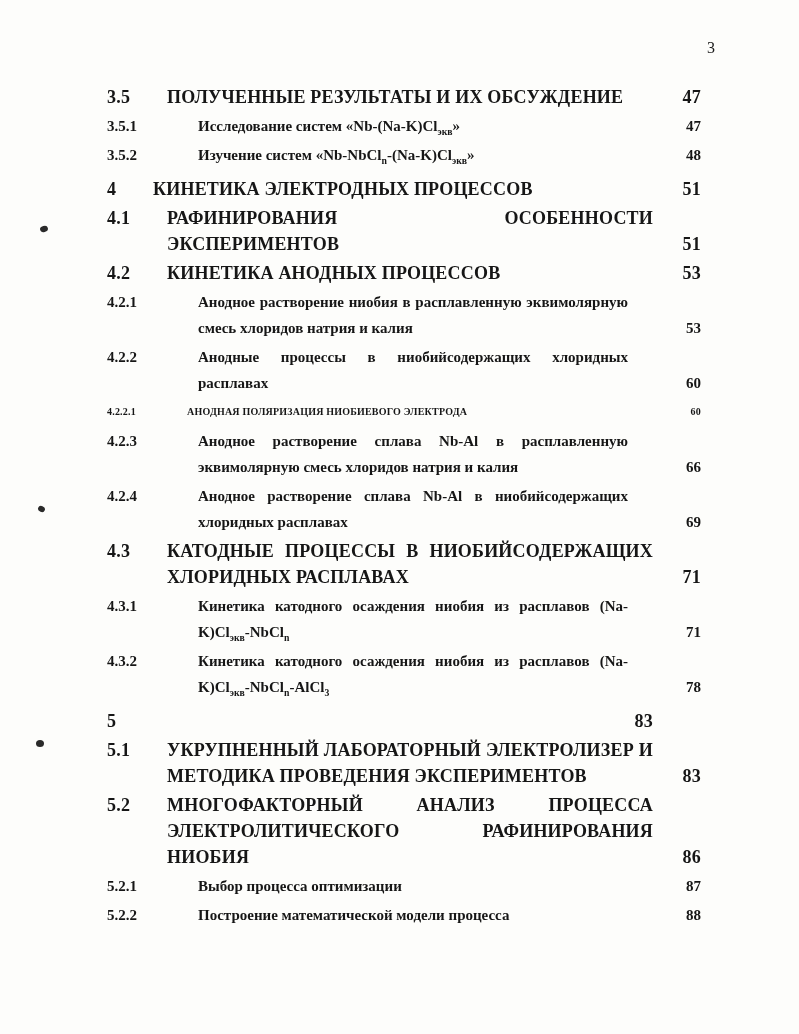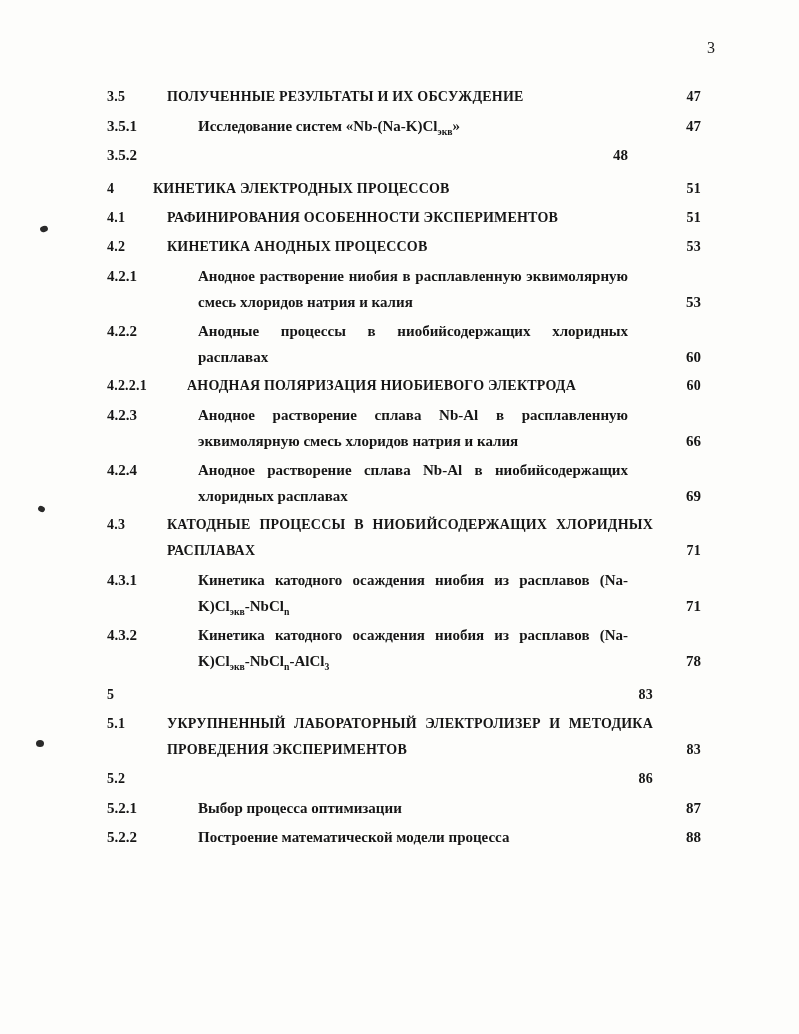"3.5" .row.caps { font-size: 14px -> 18px }
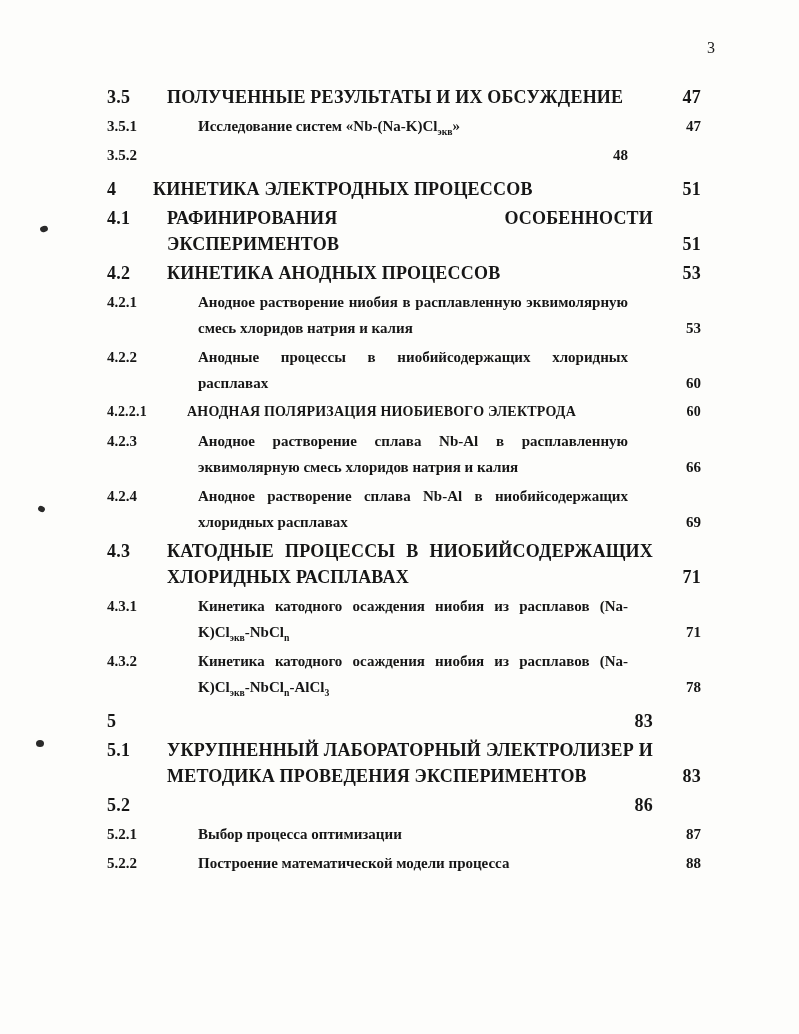"Изучение систем «Nb-NbCln-(Na-K)Clэкв»" span.title { html: none -> <span>Изучение систем «Nb-NbCl<sub>n</sub>-(Na-K)Cl<sub>экв</sub>»</span> }
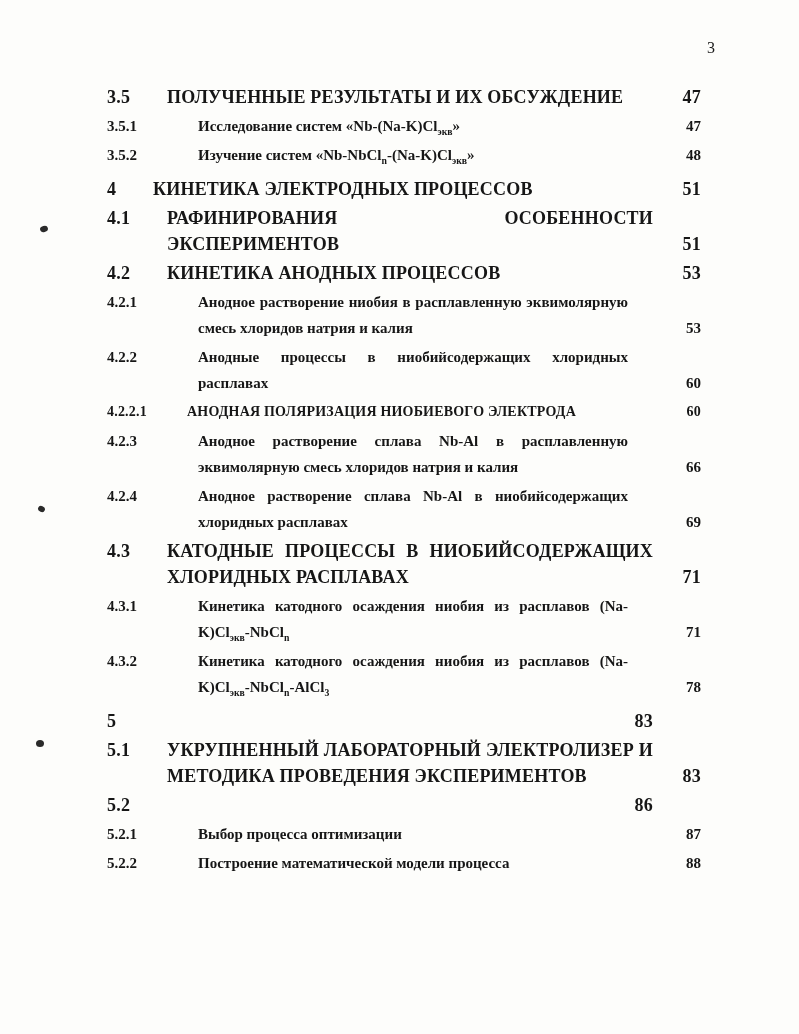"4.2.2.1" .row.l4.caps { font-size: 14px -> 10px }
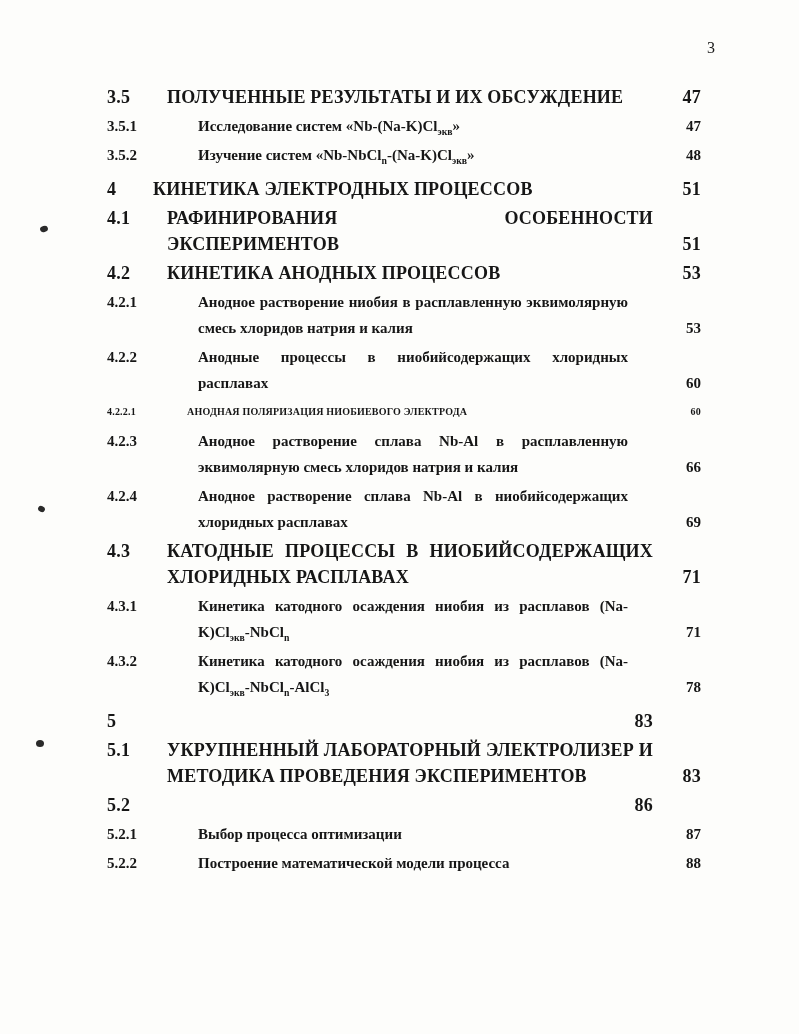"МНОГОФАКТОРНЫЙ АНАЛИЗ ПРОЦЕССА" span.title { html: none -> <span>МНОГОФАКТОРНЫЙ АНАЛИЗ ПРОЦЕССА ЭЛЕКТРОЛИТИЧЕСКОГО РАФИНИРОВАНИЯ НИОБИЯ</span> }
